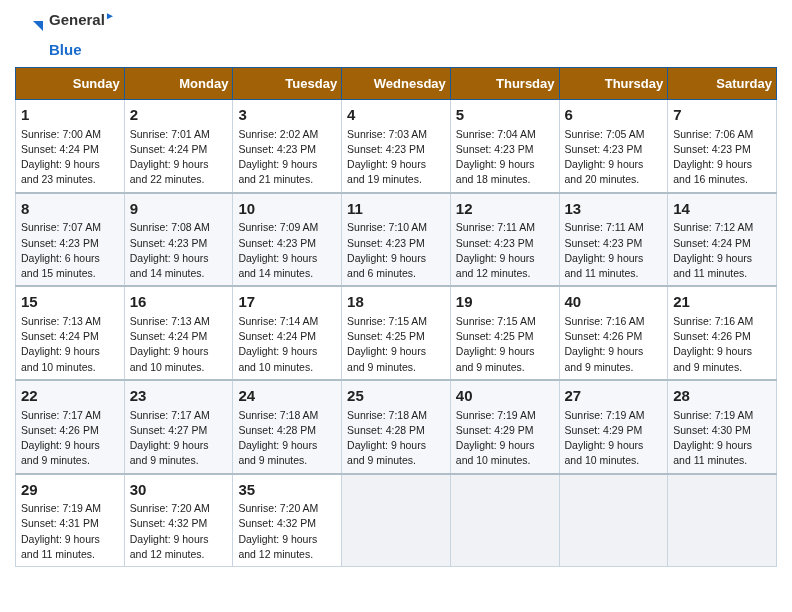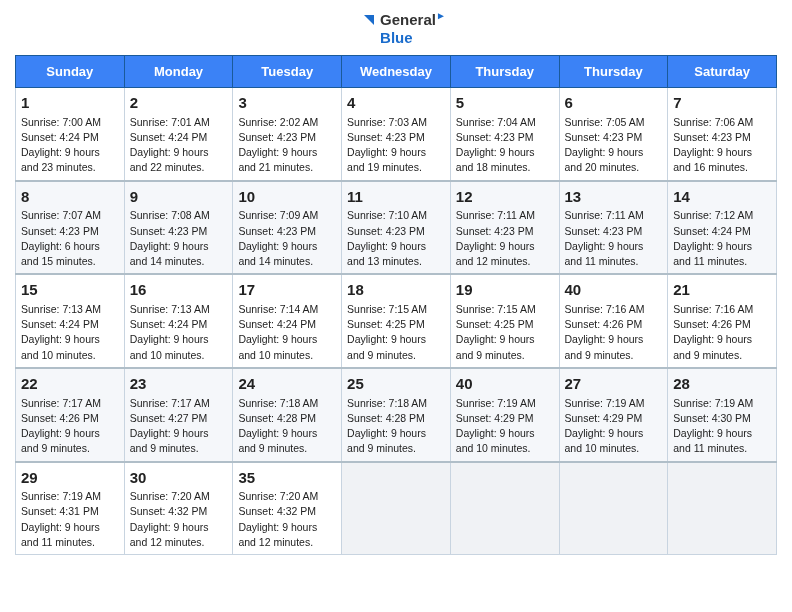"General►" .header-area { justify-content: center -> flex-start }
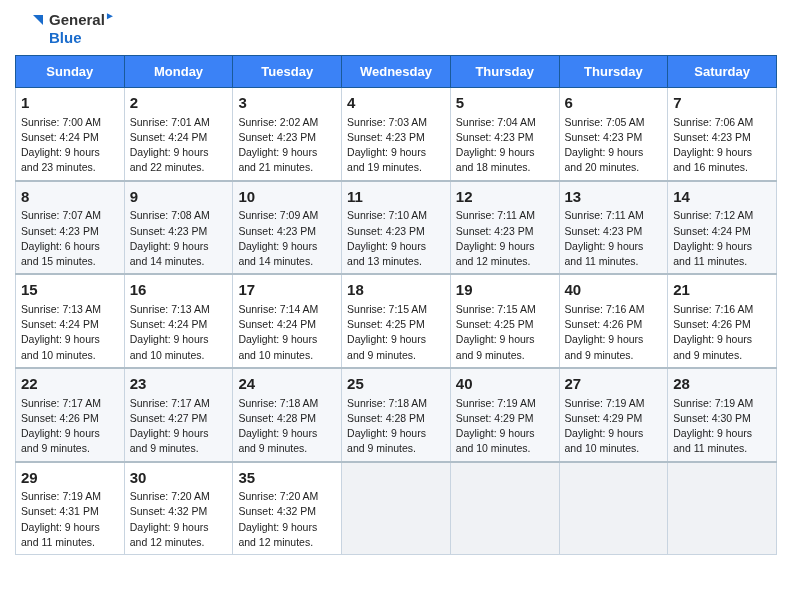"Blue" div { margin-top: none -> 12px }
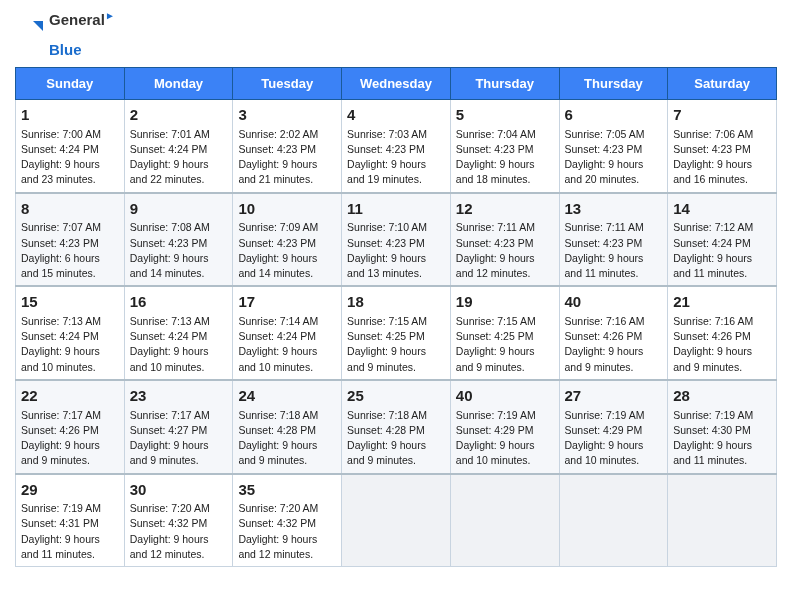"Sunday" thead tr th { background-color: #3b82f6 -> #a16207; text-align: center -> right }
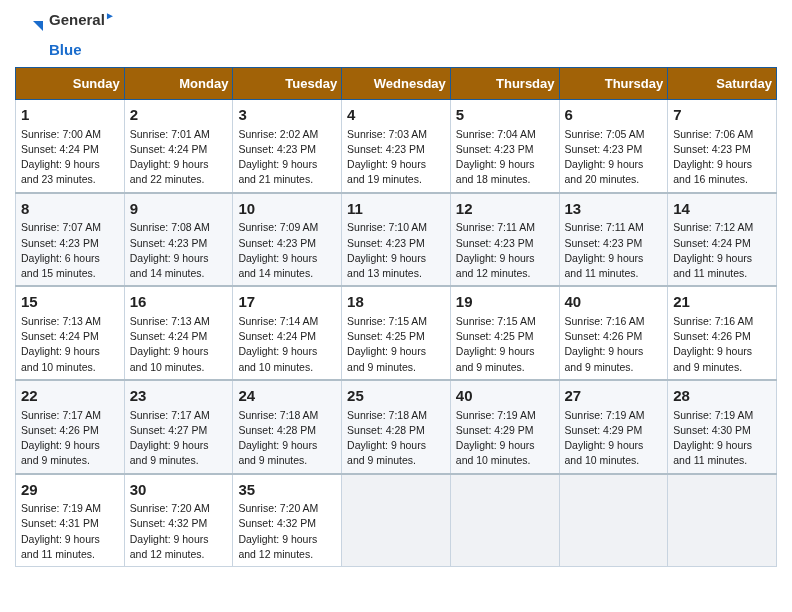"Daylight: 9 hours and 13" span { text: 13 -> 6 }
